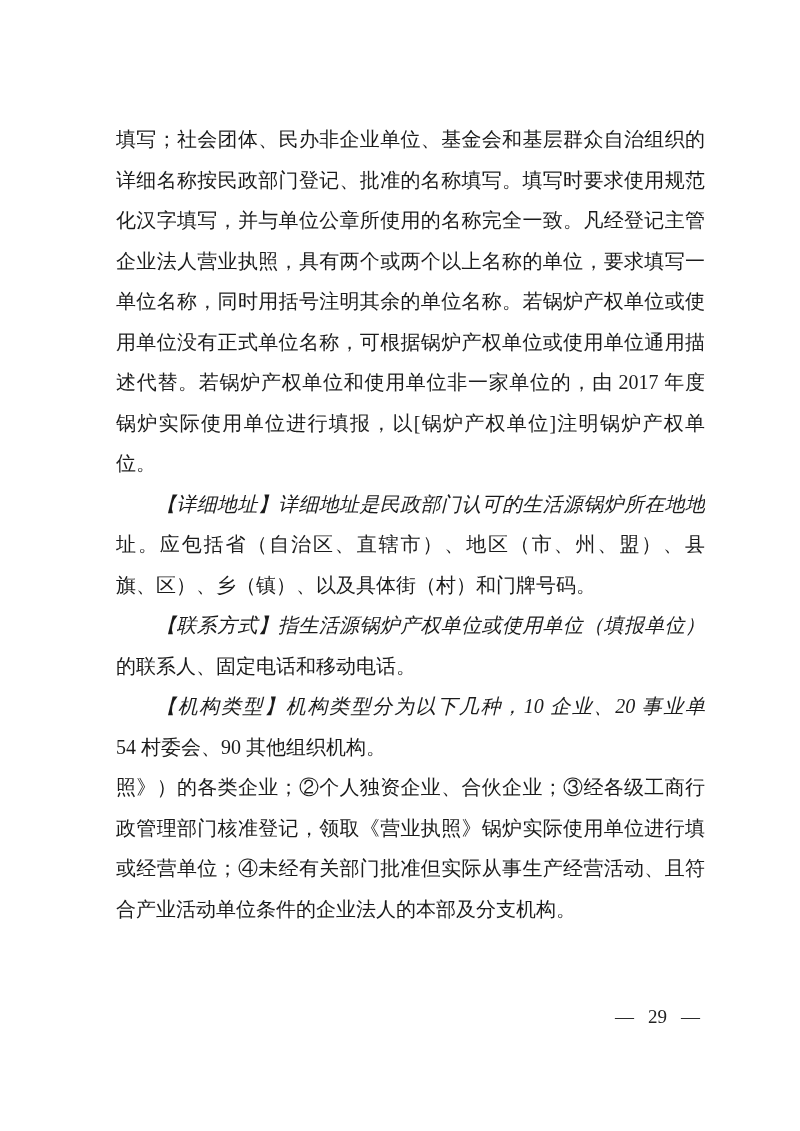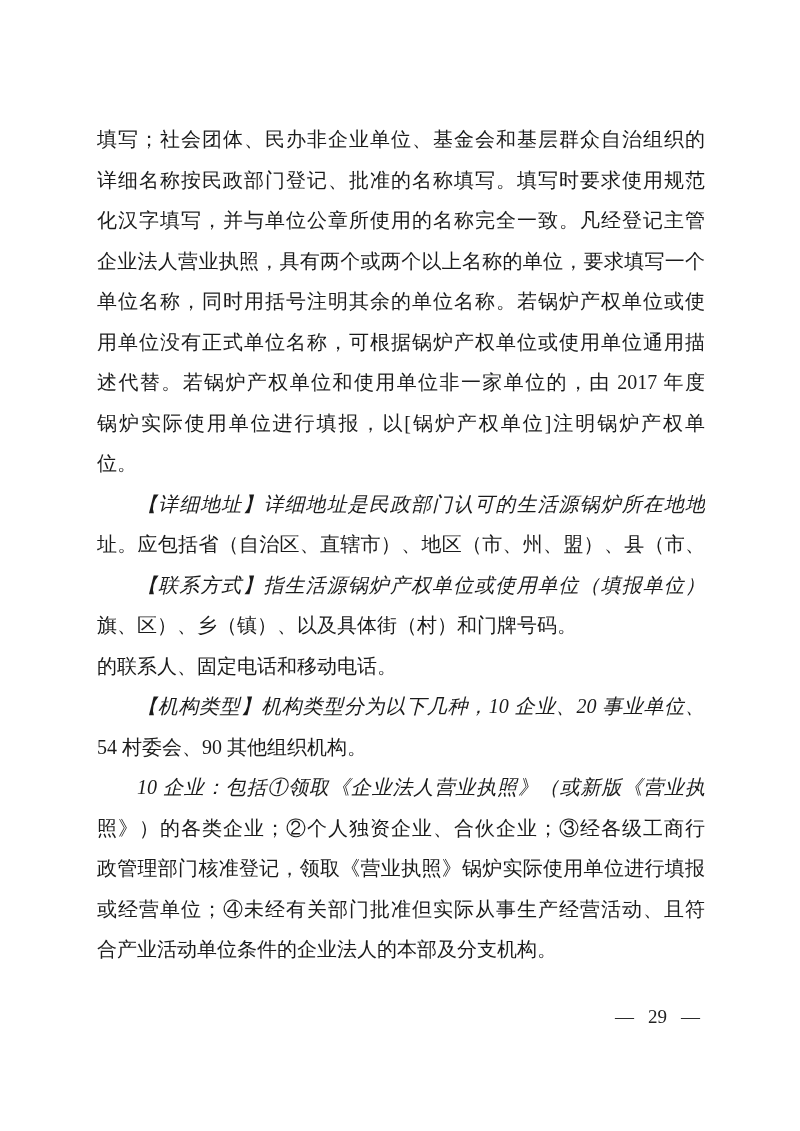"填写；社会团体、民办非企业单位、基金会和基层群众自治组织的" .line { margin-left: none -> 19px }
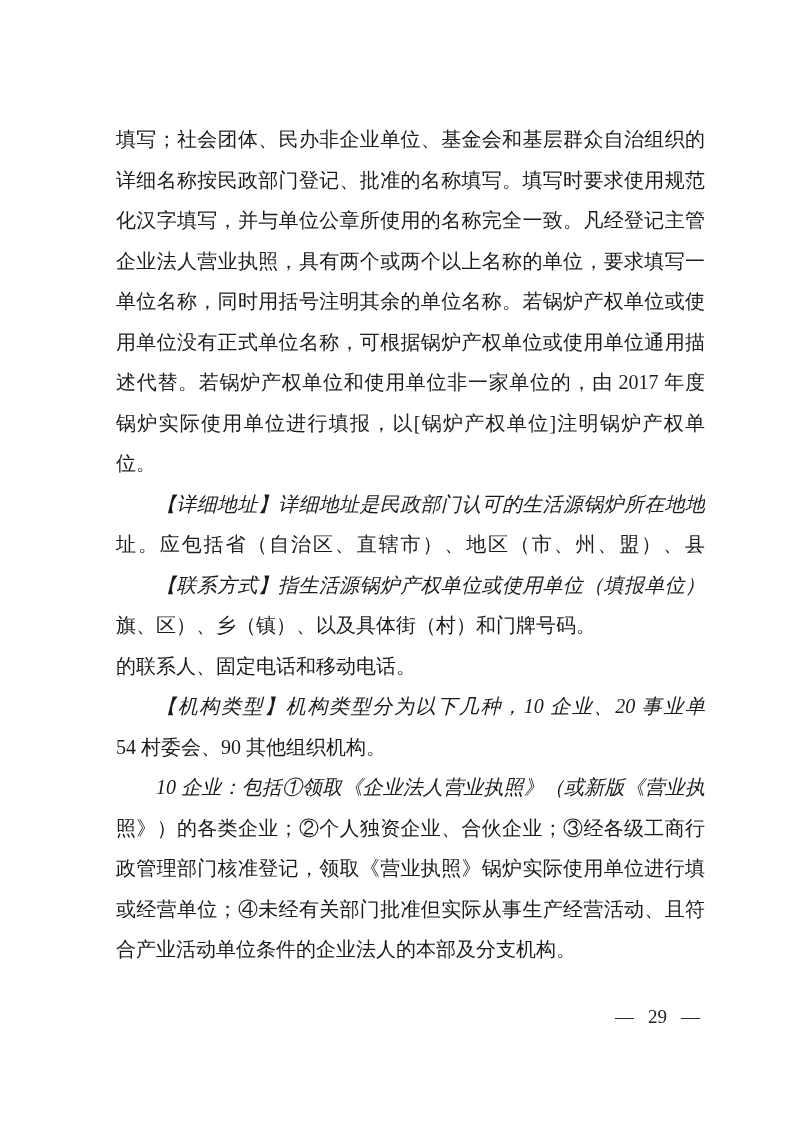"【联系方式】指生活源锅炉产权单位或使用单位（填报单位）" div.line { order: before "旗、区）、乡（镇）、以及具体街（村）和门牌号码。" -> after "旗、区）、乡（镇）、以及具体街（村）和门牌号码。" }
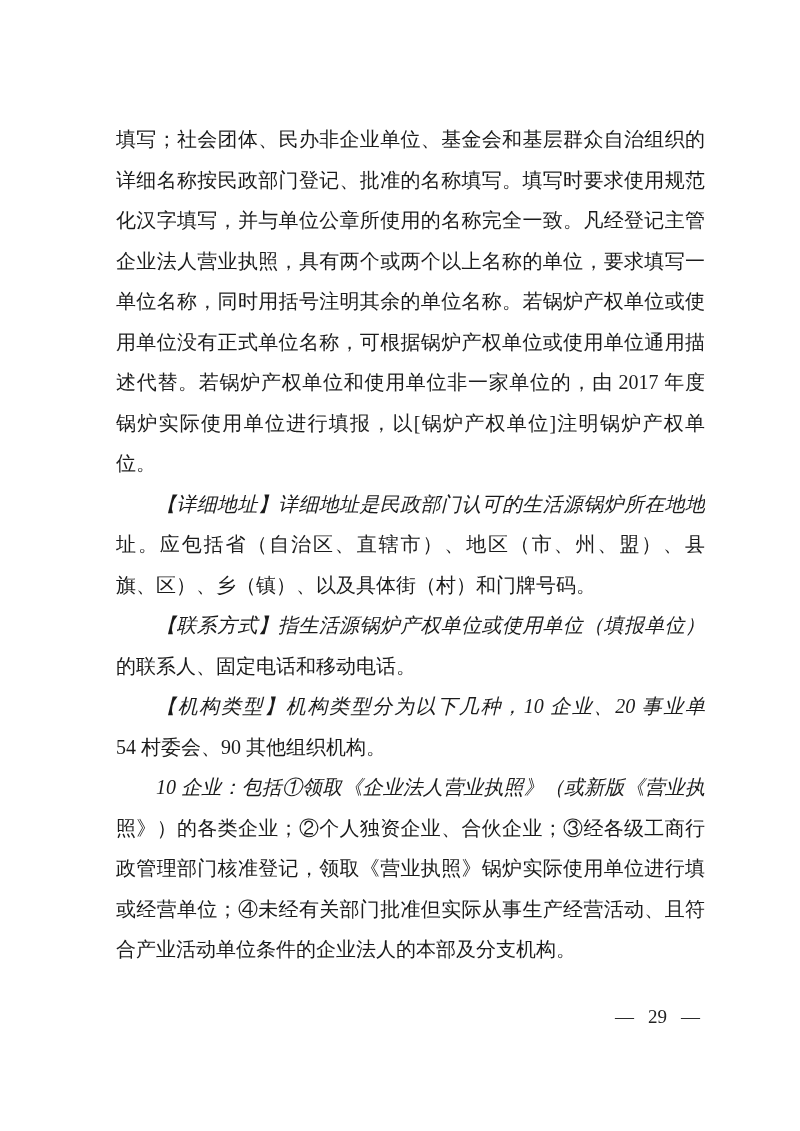"10 企业：包括①领取《企业法人营业执照》（或新版《营业执" div.line { html: <div>10 企业：包括①领取《企业法人营业执照》（或新版《营业执</div> -> none }
